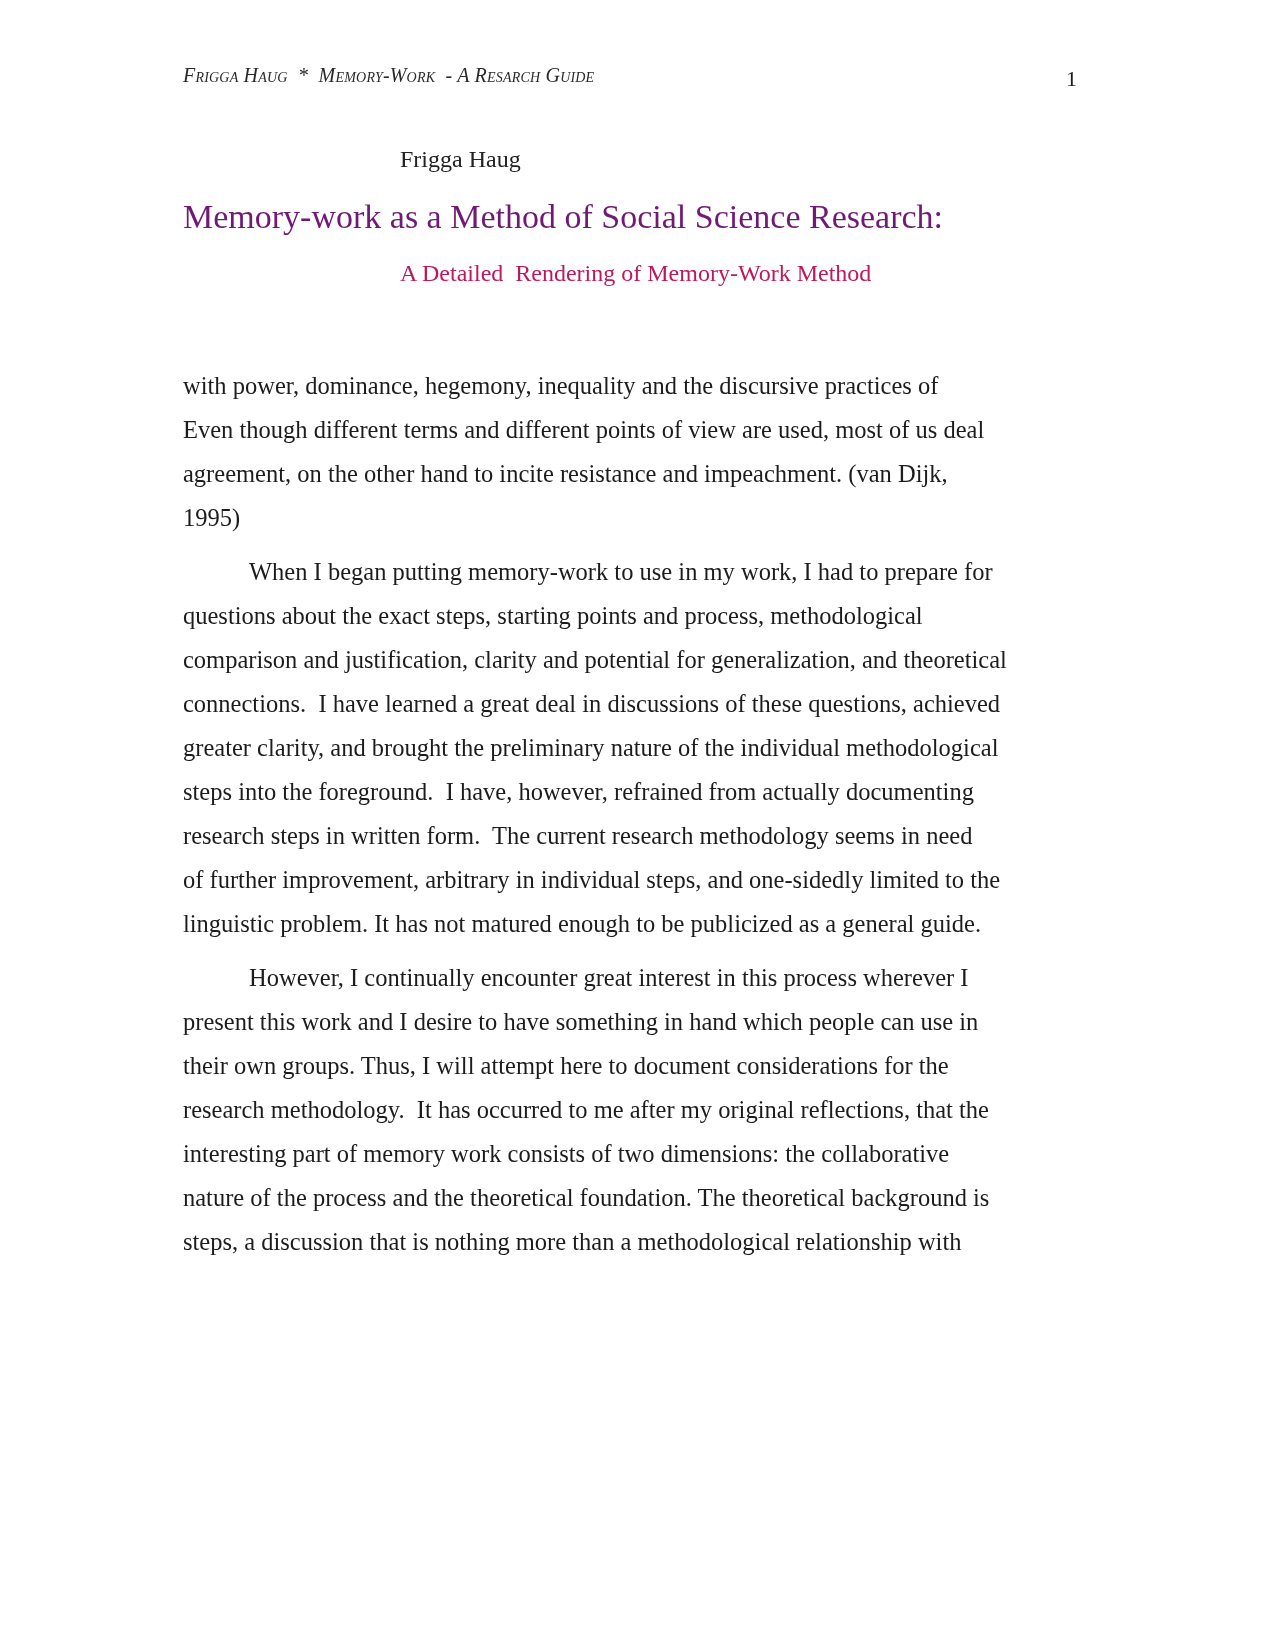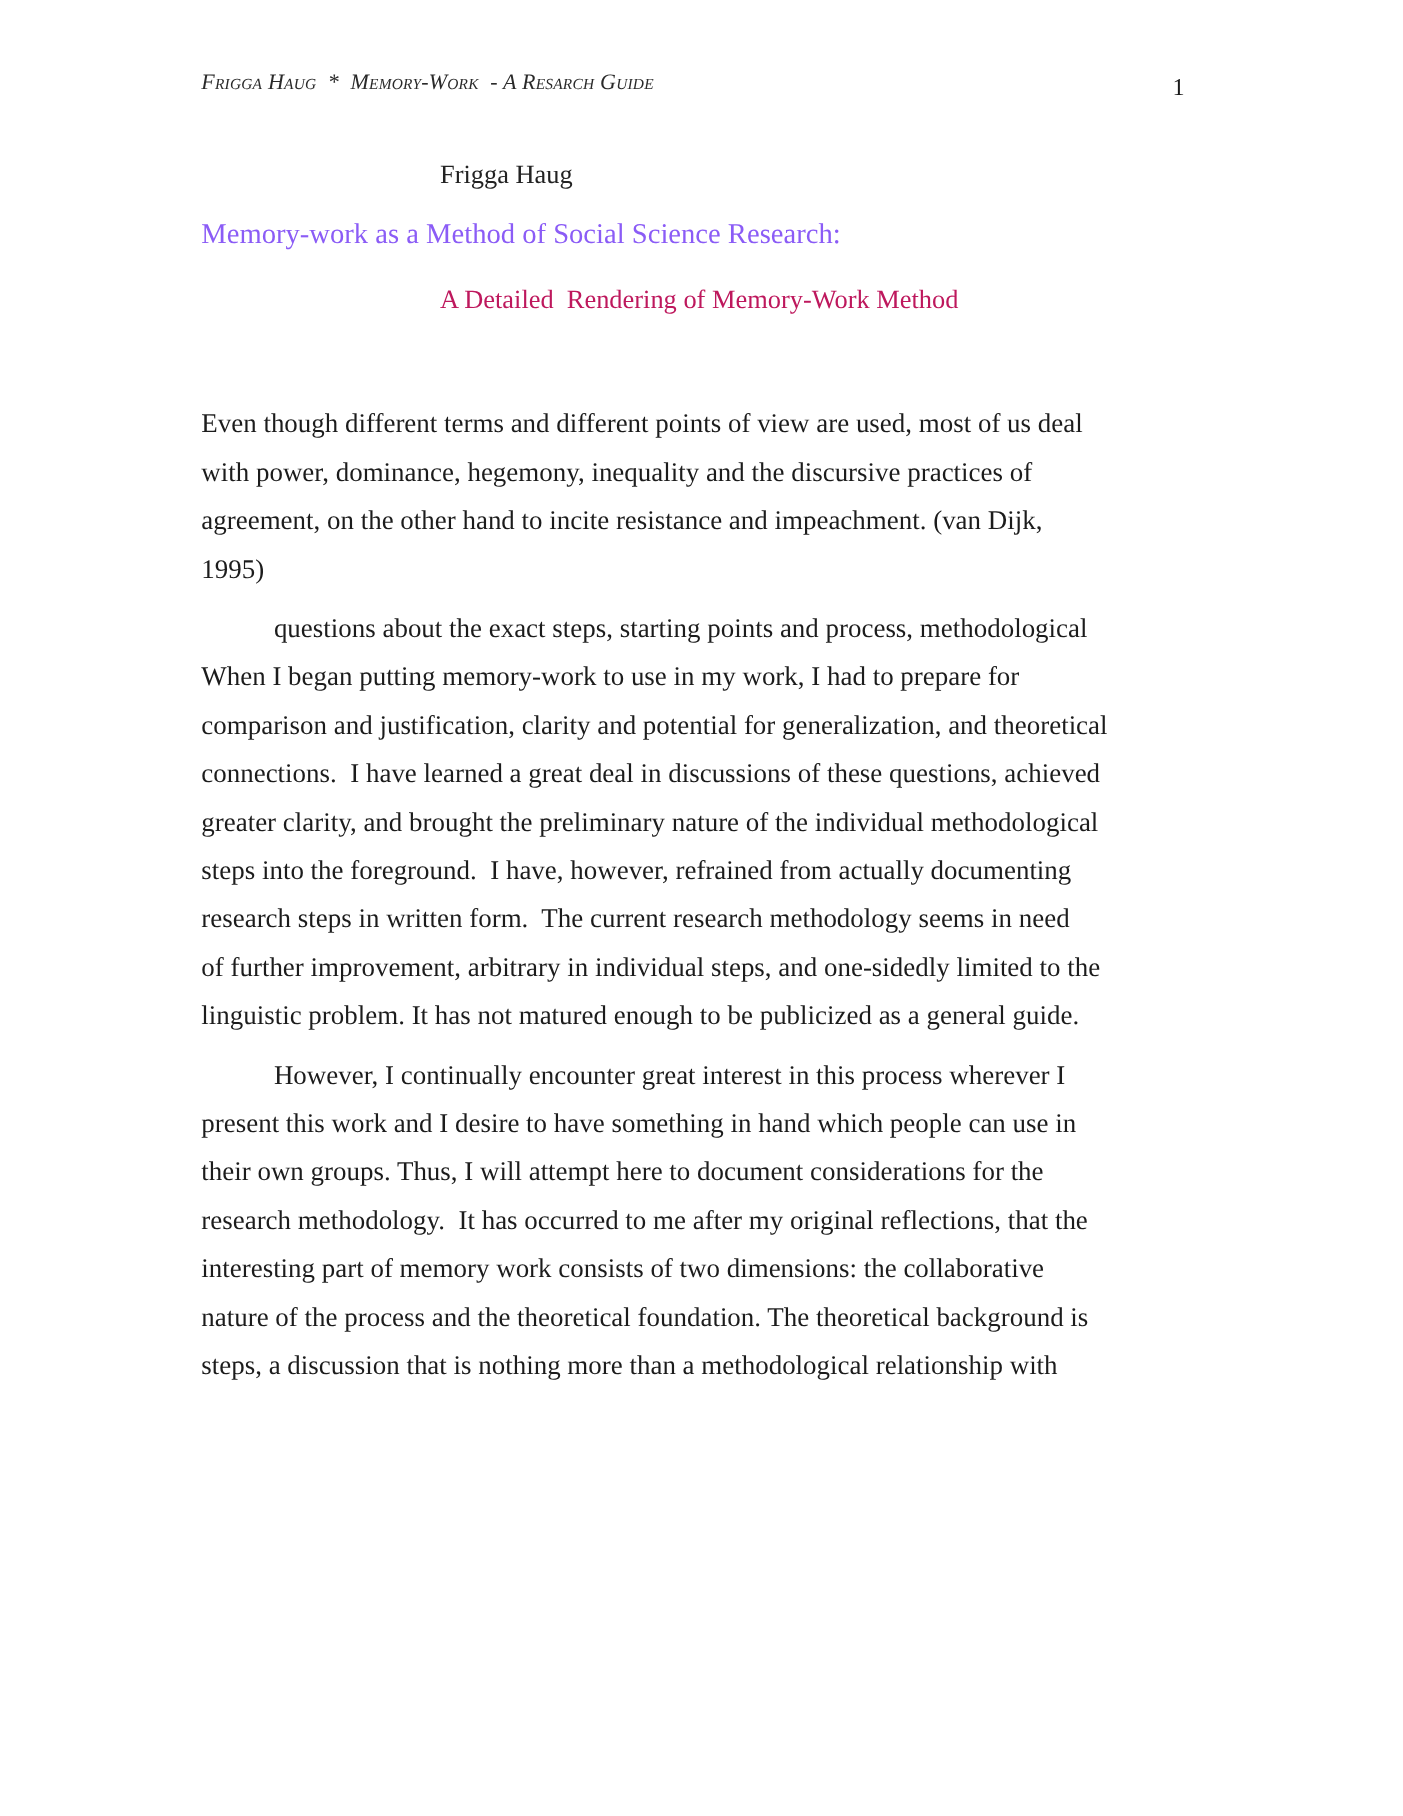"Memory-work as a Method of" .title { color: #8b5cf6 -> #701a75; font-size: 26px -> 34px }
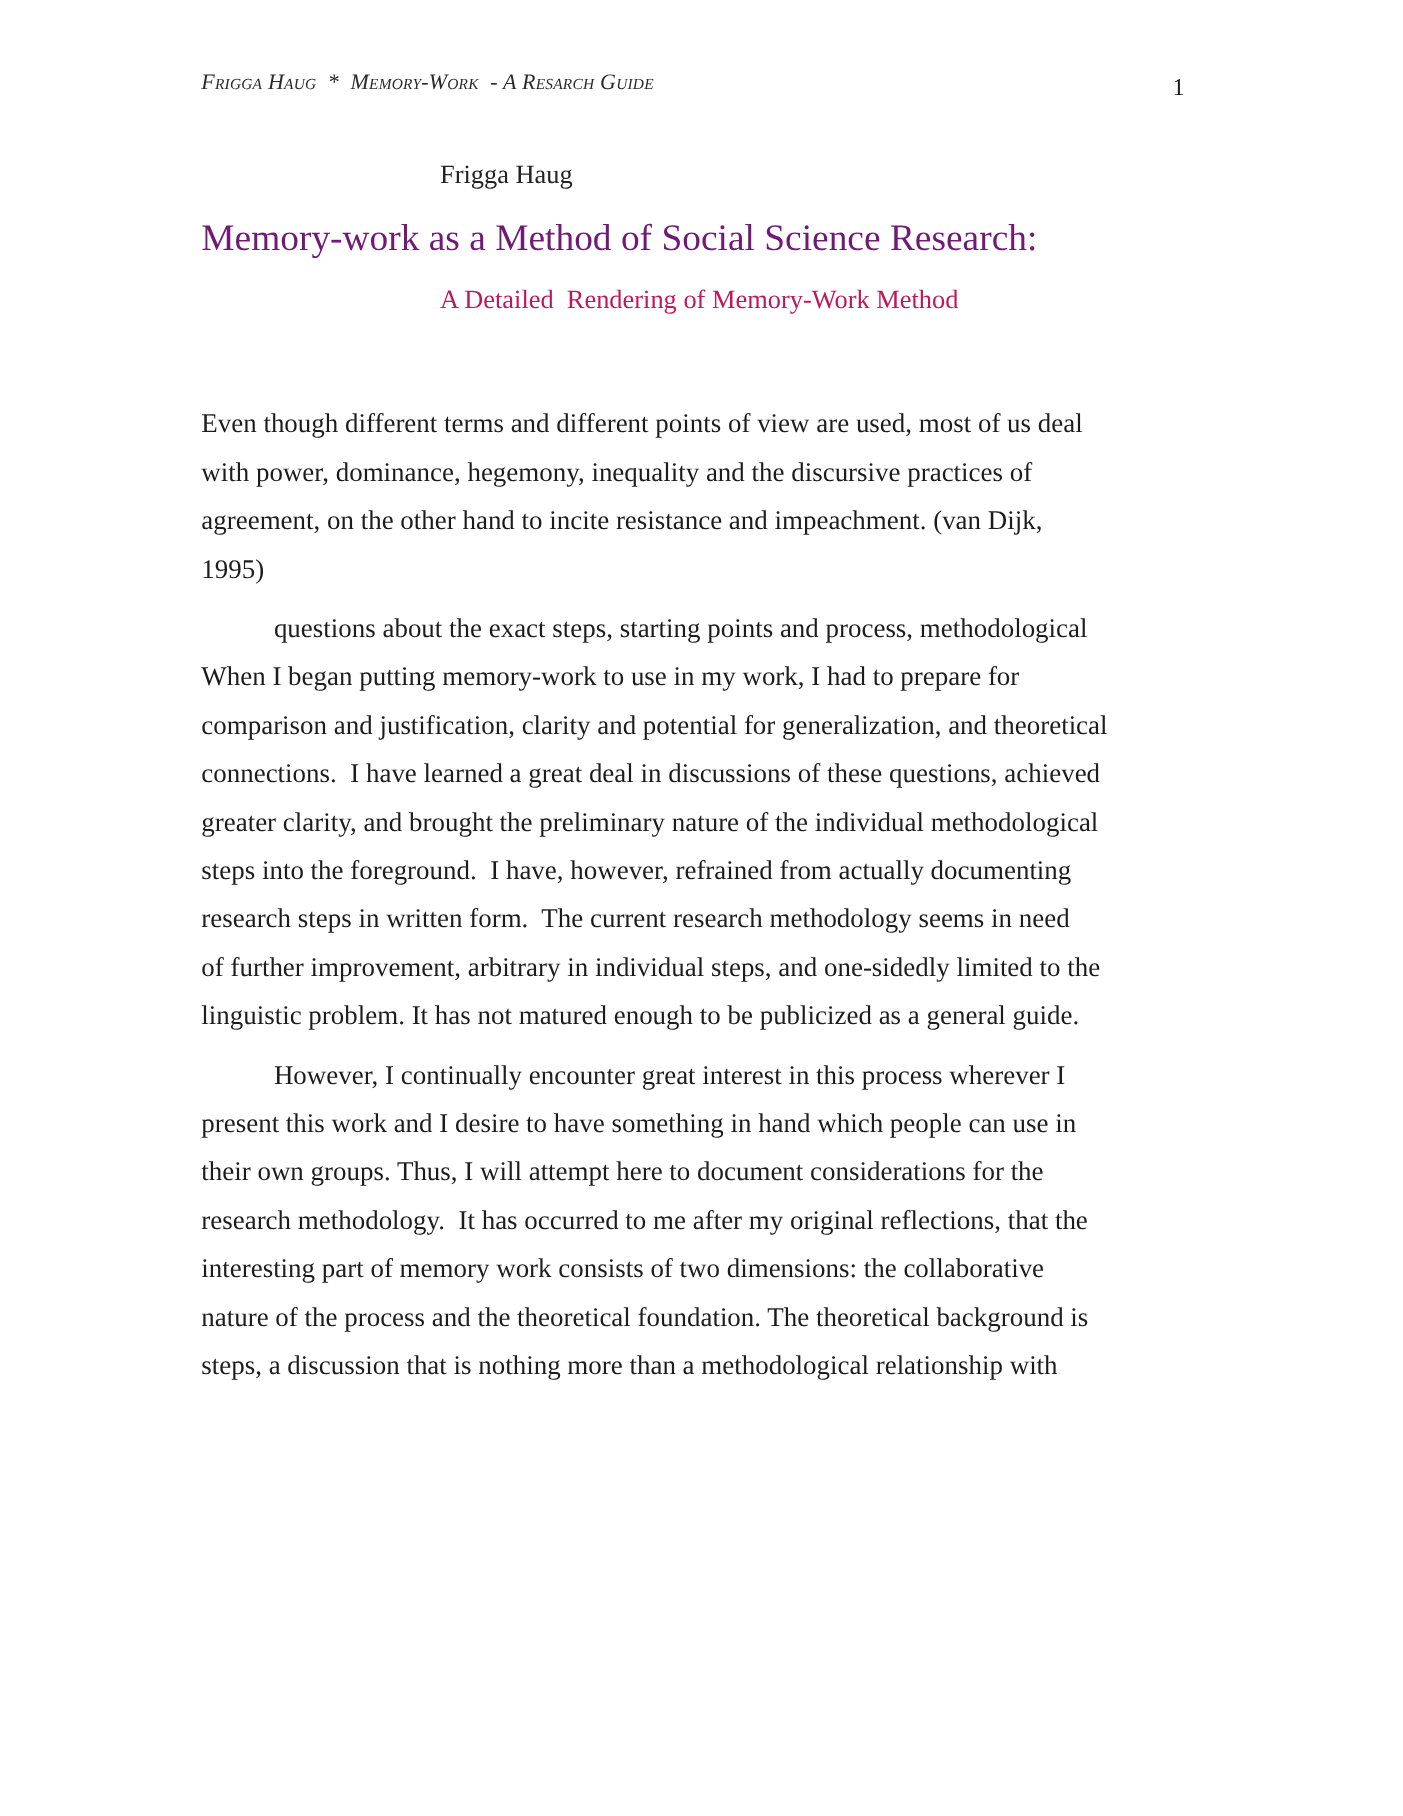"Even though different terms and" span.line { order: before "with power, dominance, hegemony," -> after "with power, dominance, hegemony," }
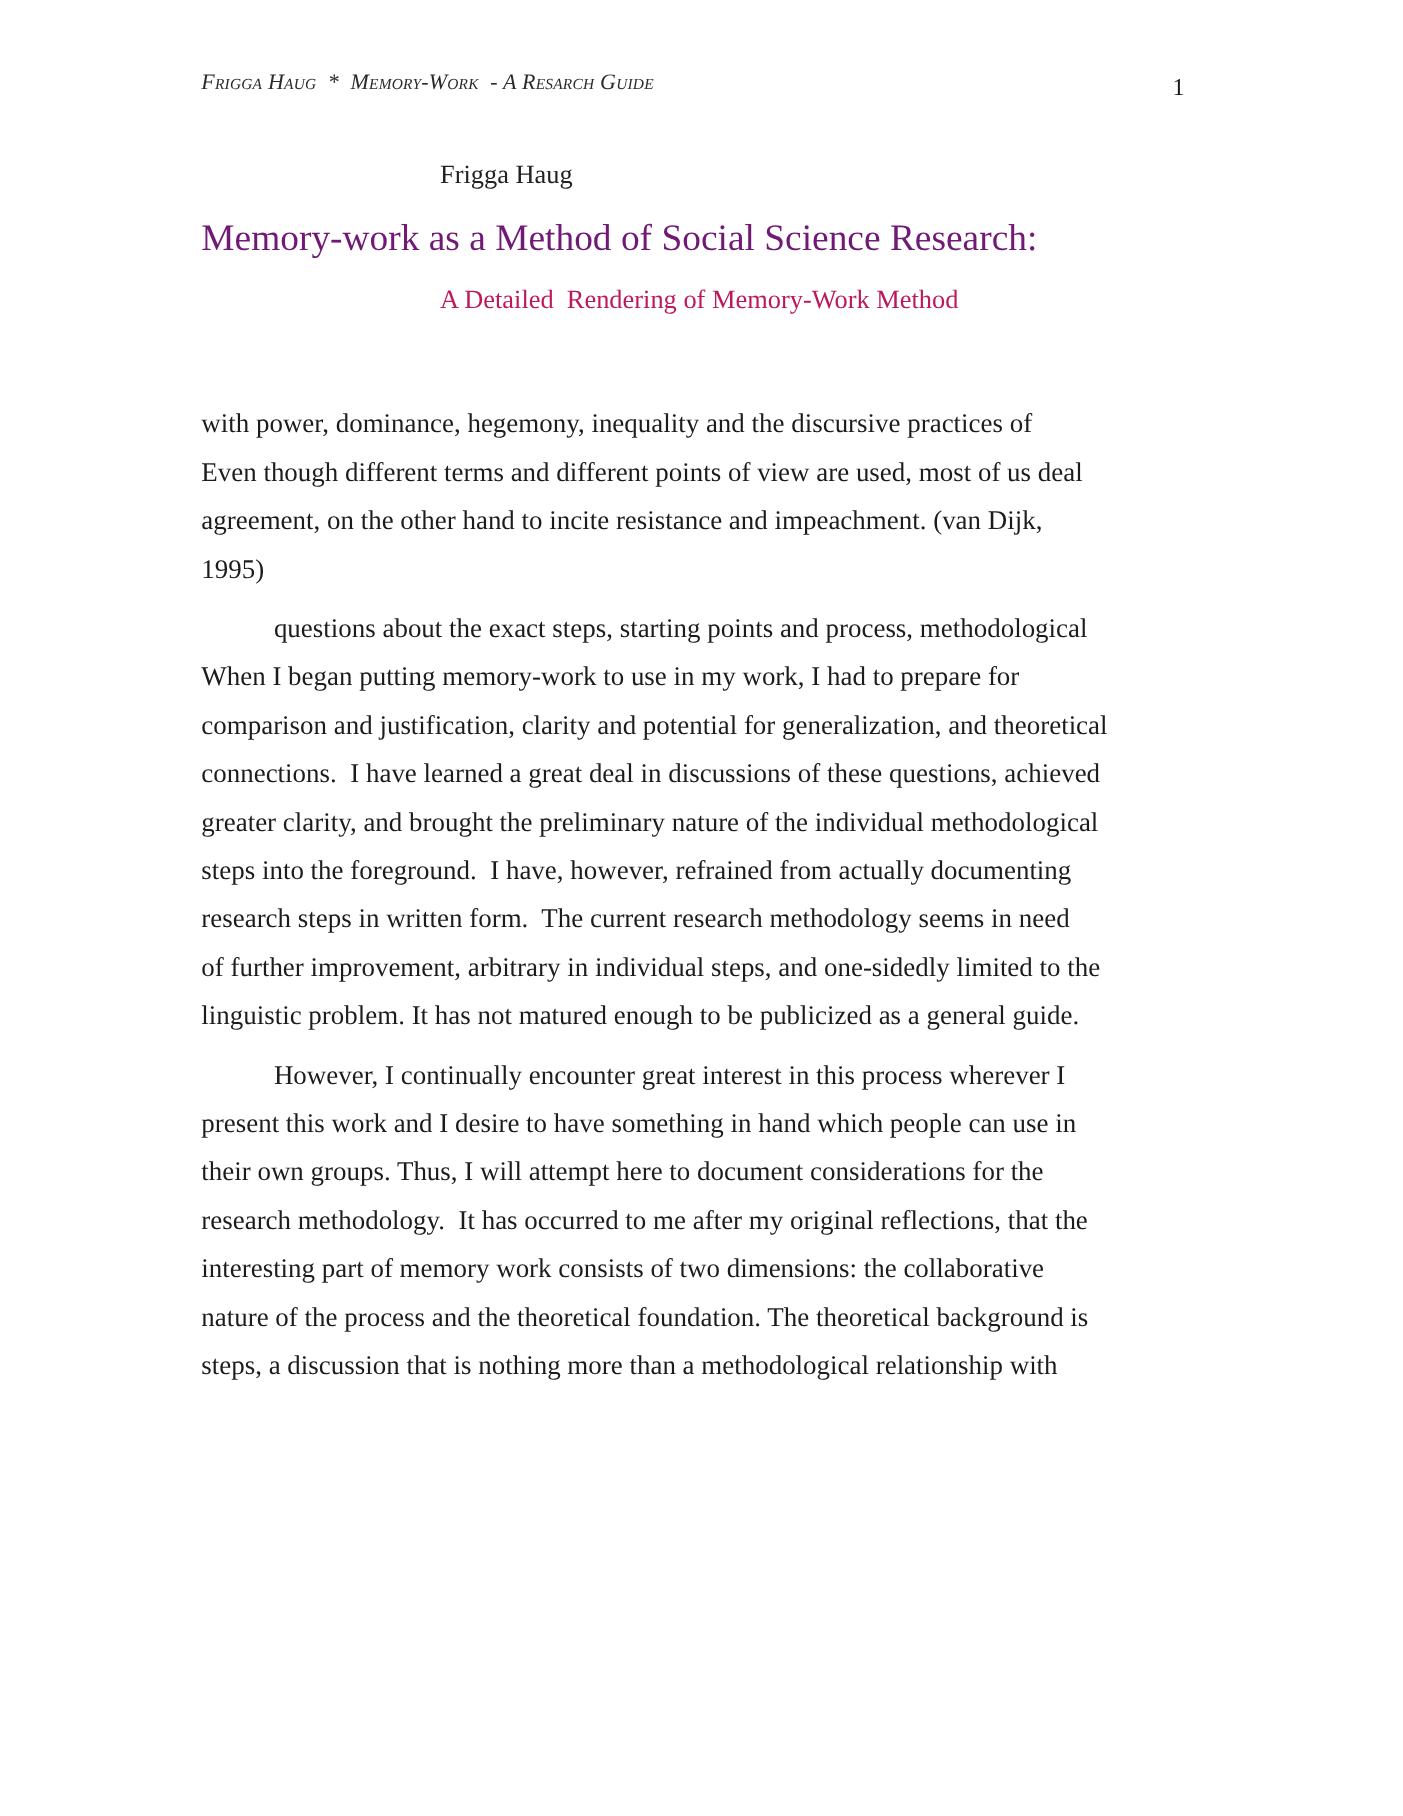"questions about the exact steps," span.line { order: before "When I began putting memory-work" -> after "When I began putting memory-work" }
